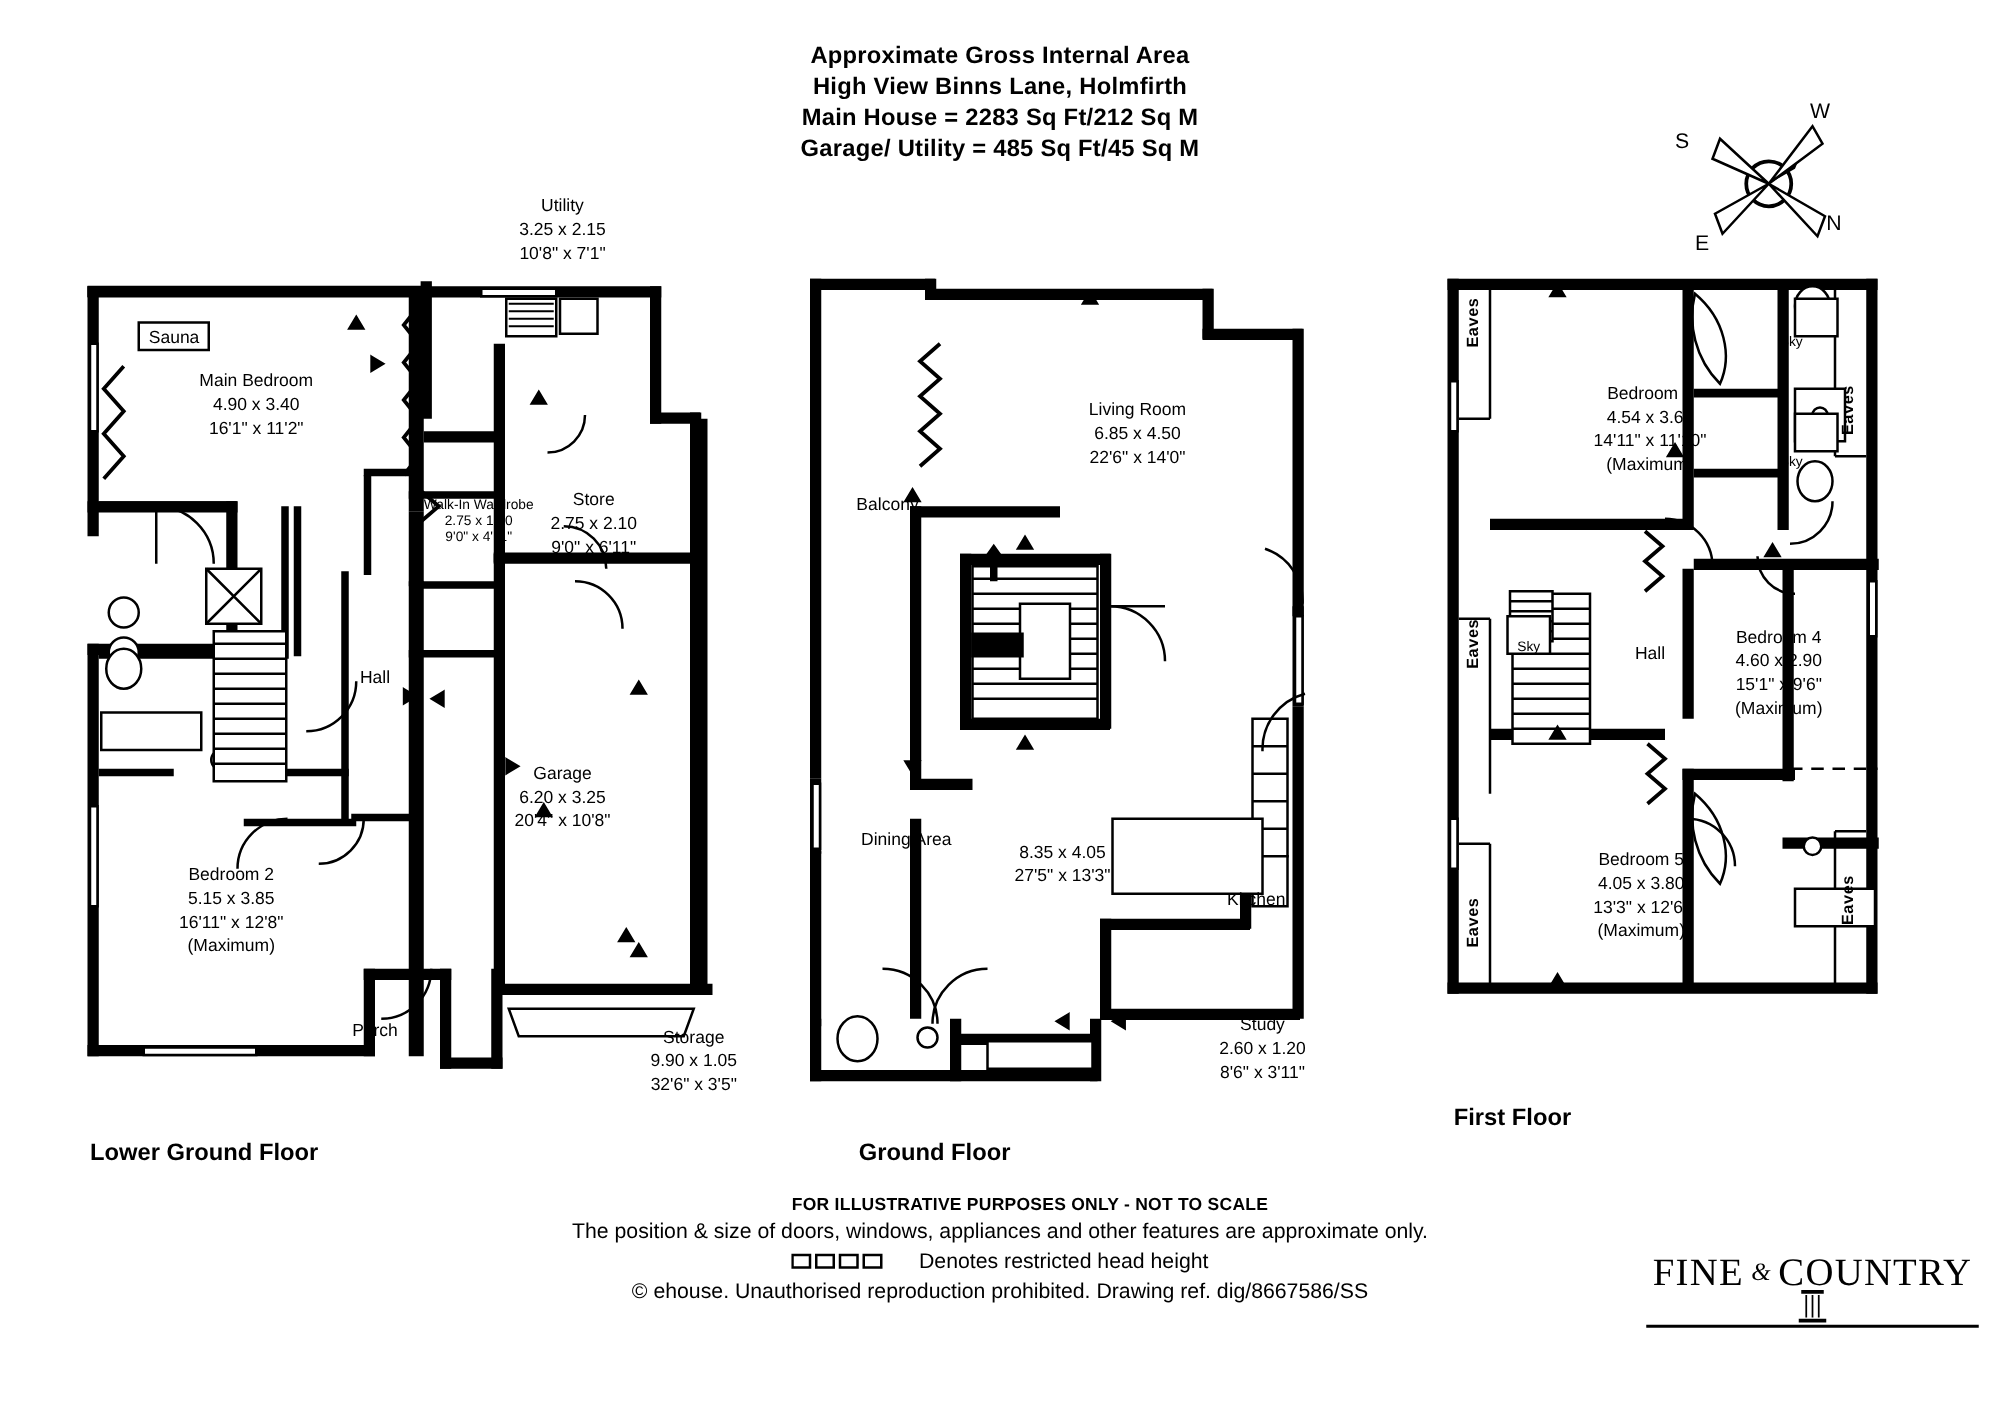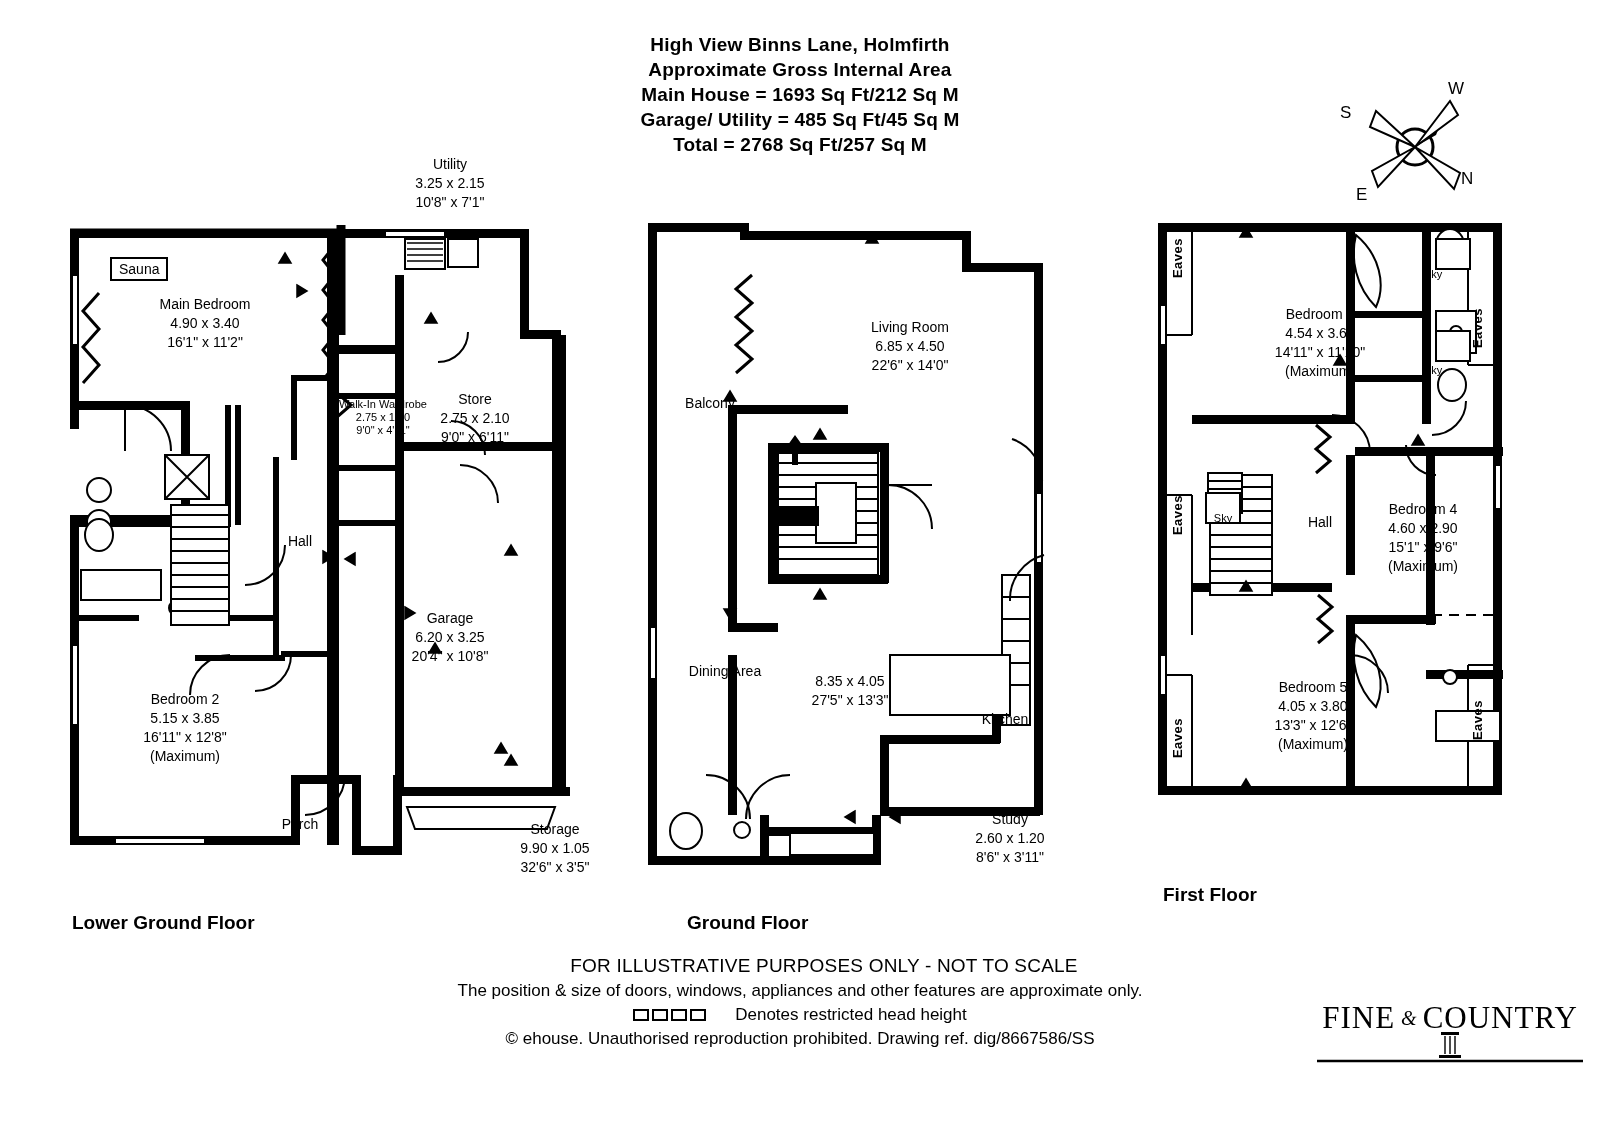"High View Binns Lane, Holmfirth" div { order: before "Approximate Gross Internal Area" -> after "Approximate Gross Internal Area" }
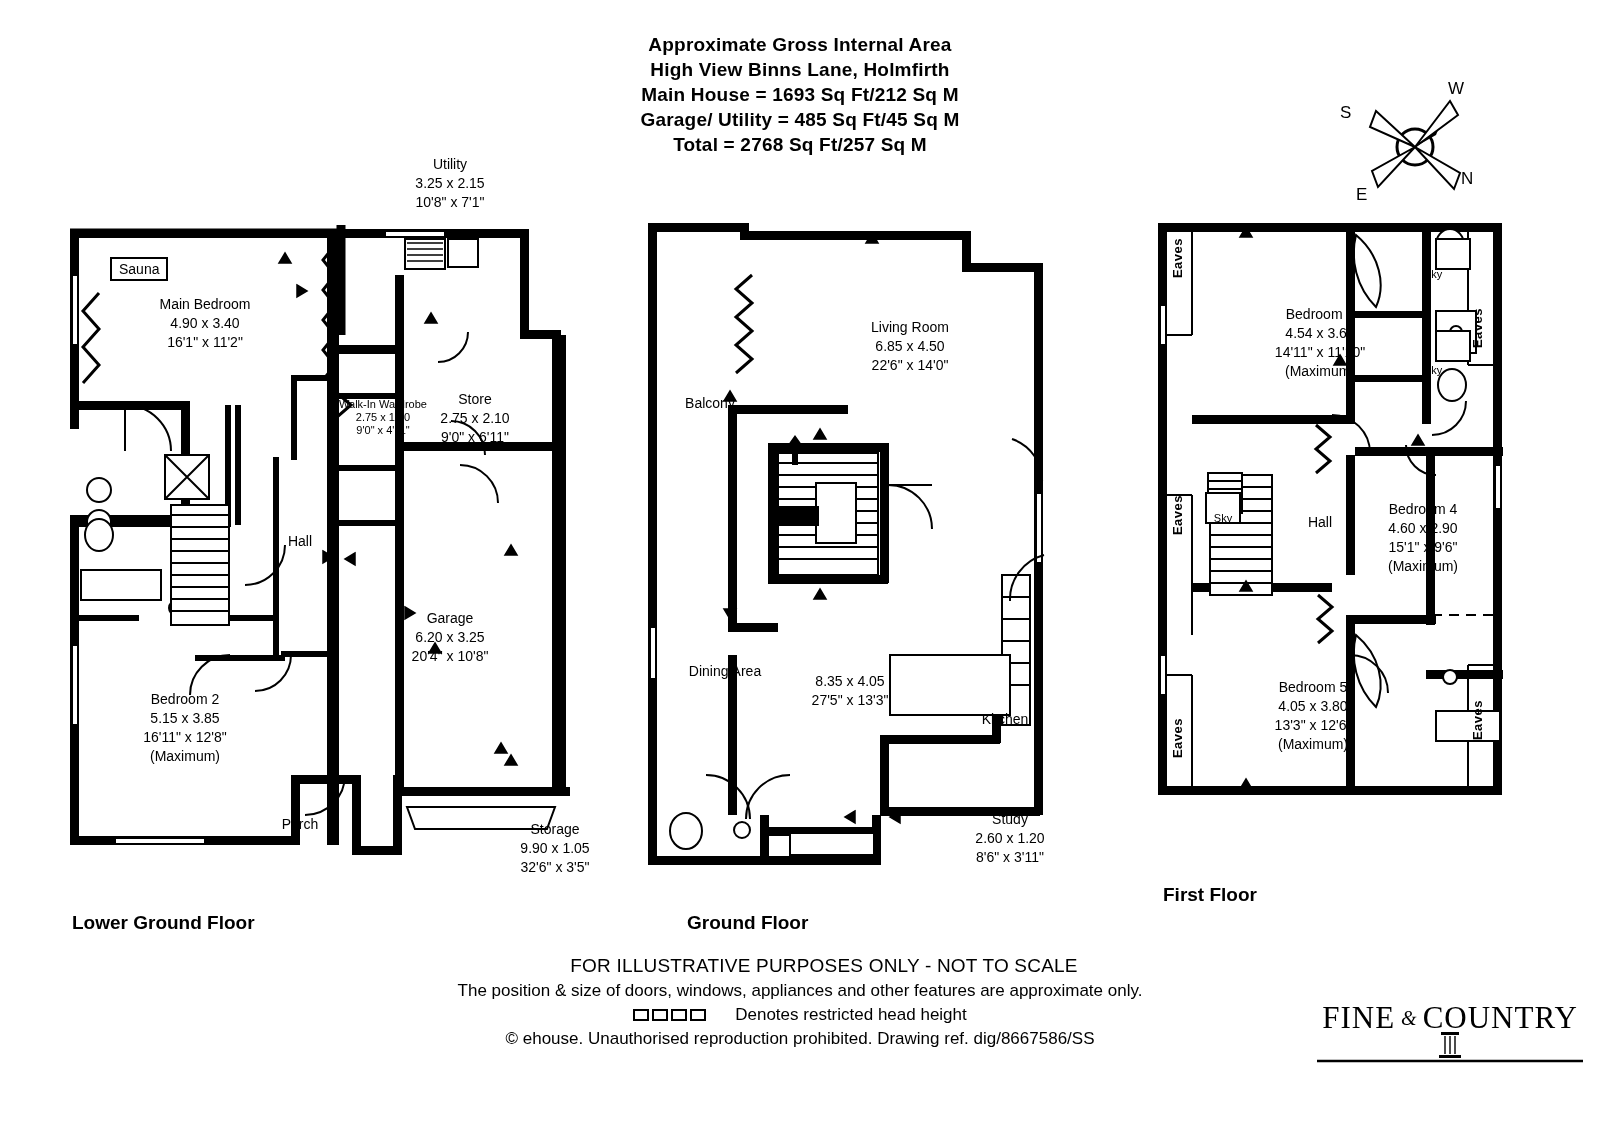"Main House = 1693 Sq" div { text: 1693 -> 2283 }
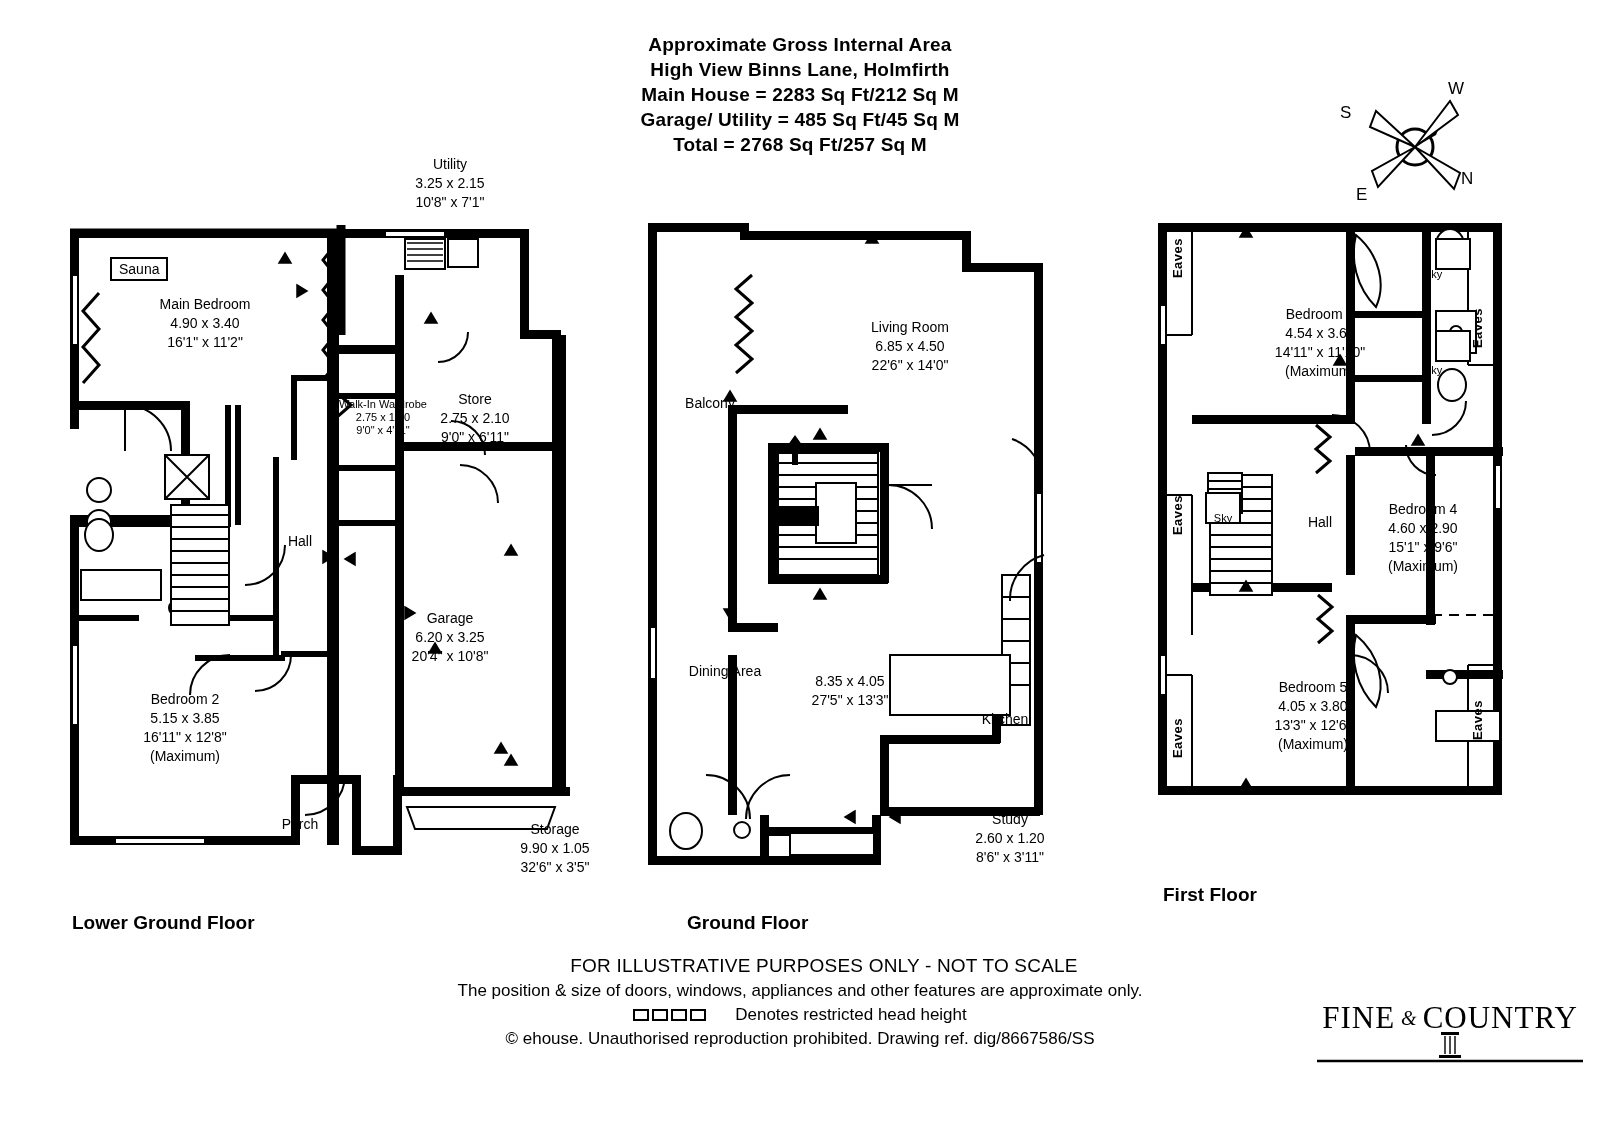"Total = 2768 Sq Ft/257" div { html: <div>Total = 2768 Sq Ft/257 Sq M</div> -> none }
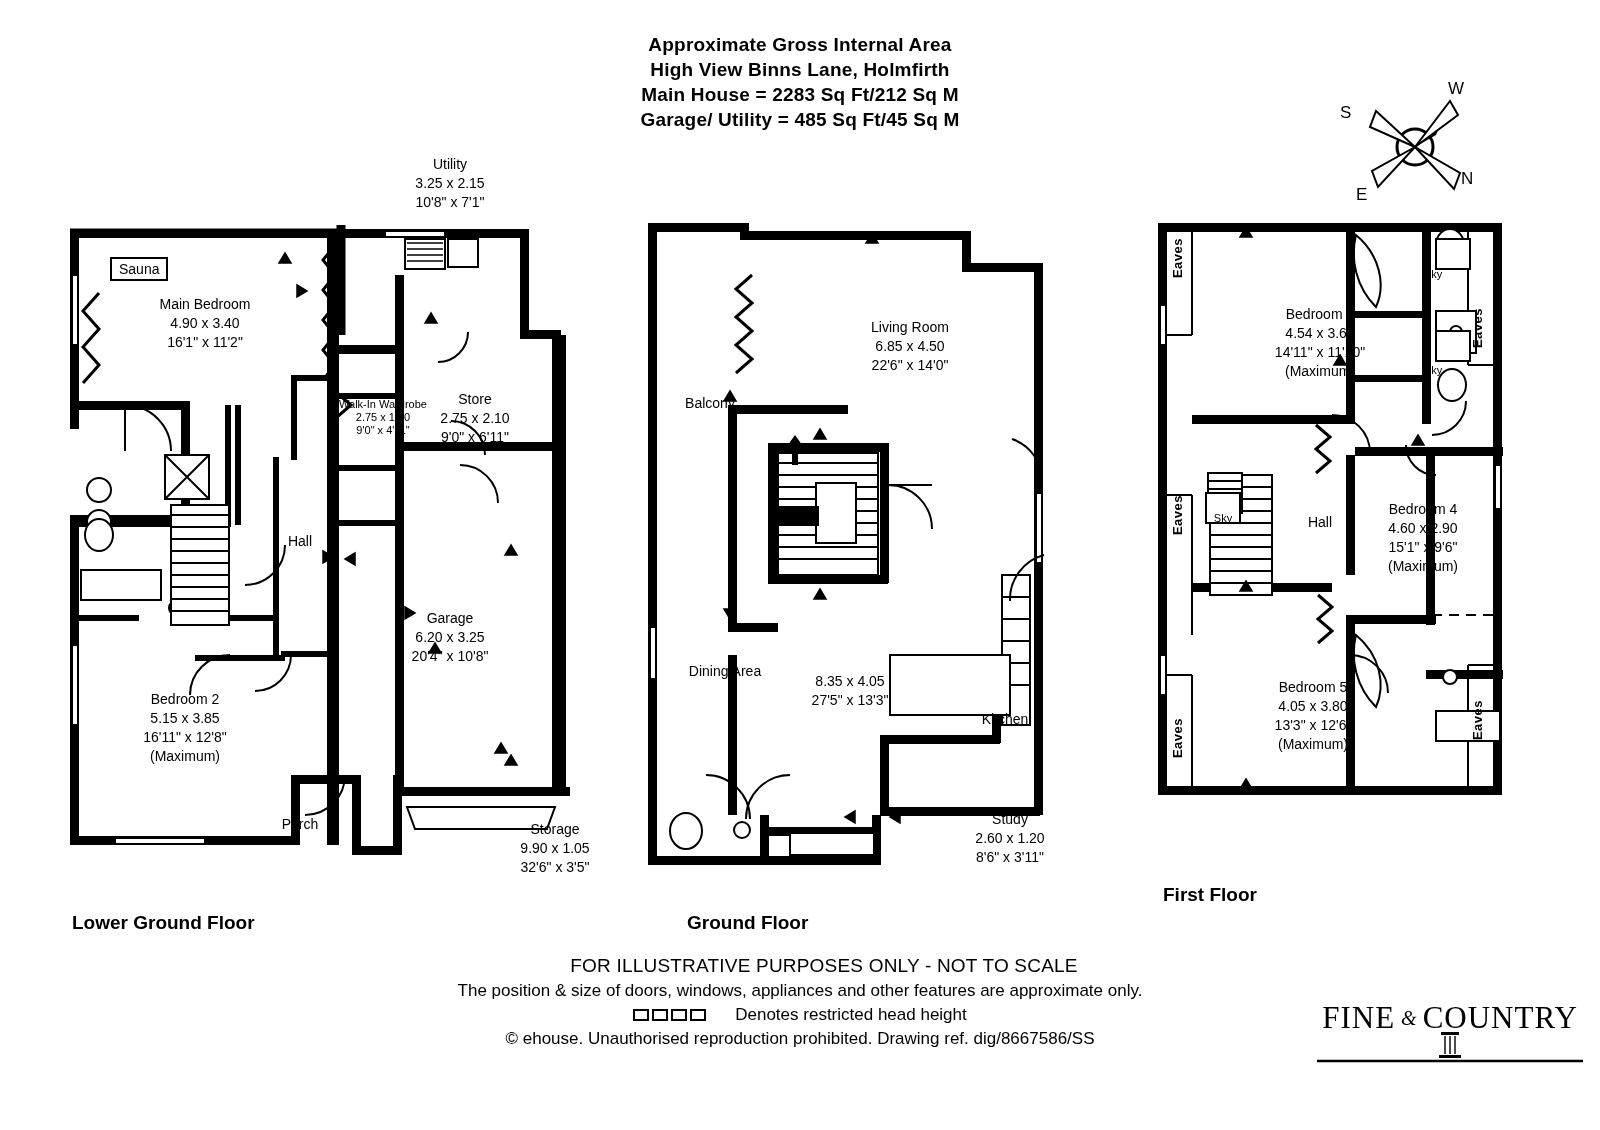"FOR ILLUSTRATIVE PURPOSES ONLY -" #footer .f1 { font-size: 19px -> 14px; font-weight: normal -> bold }
